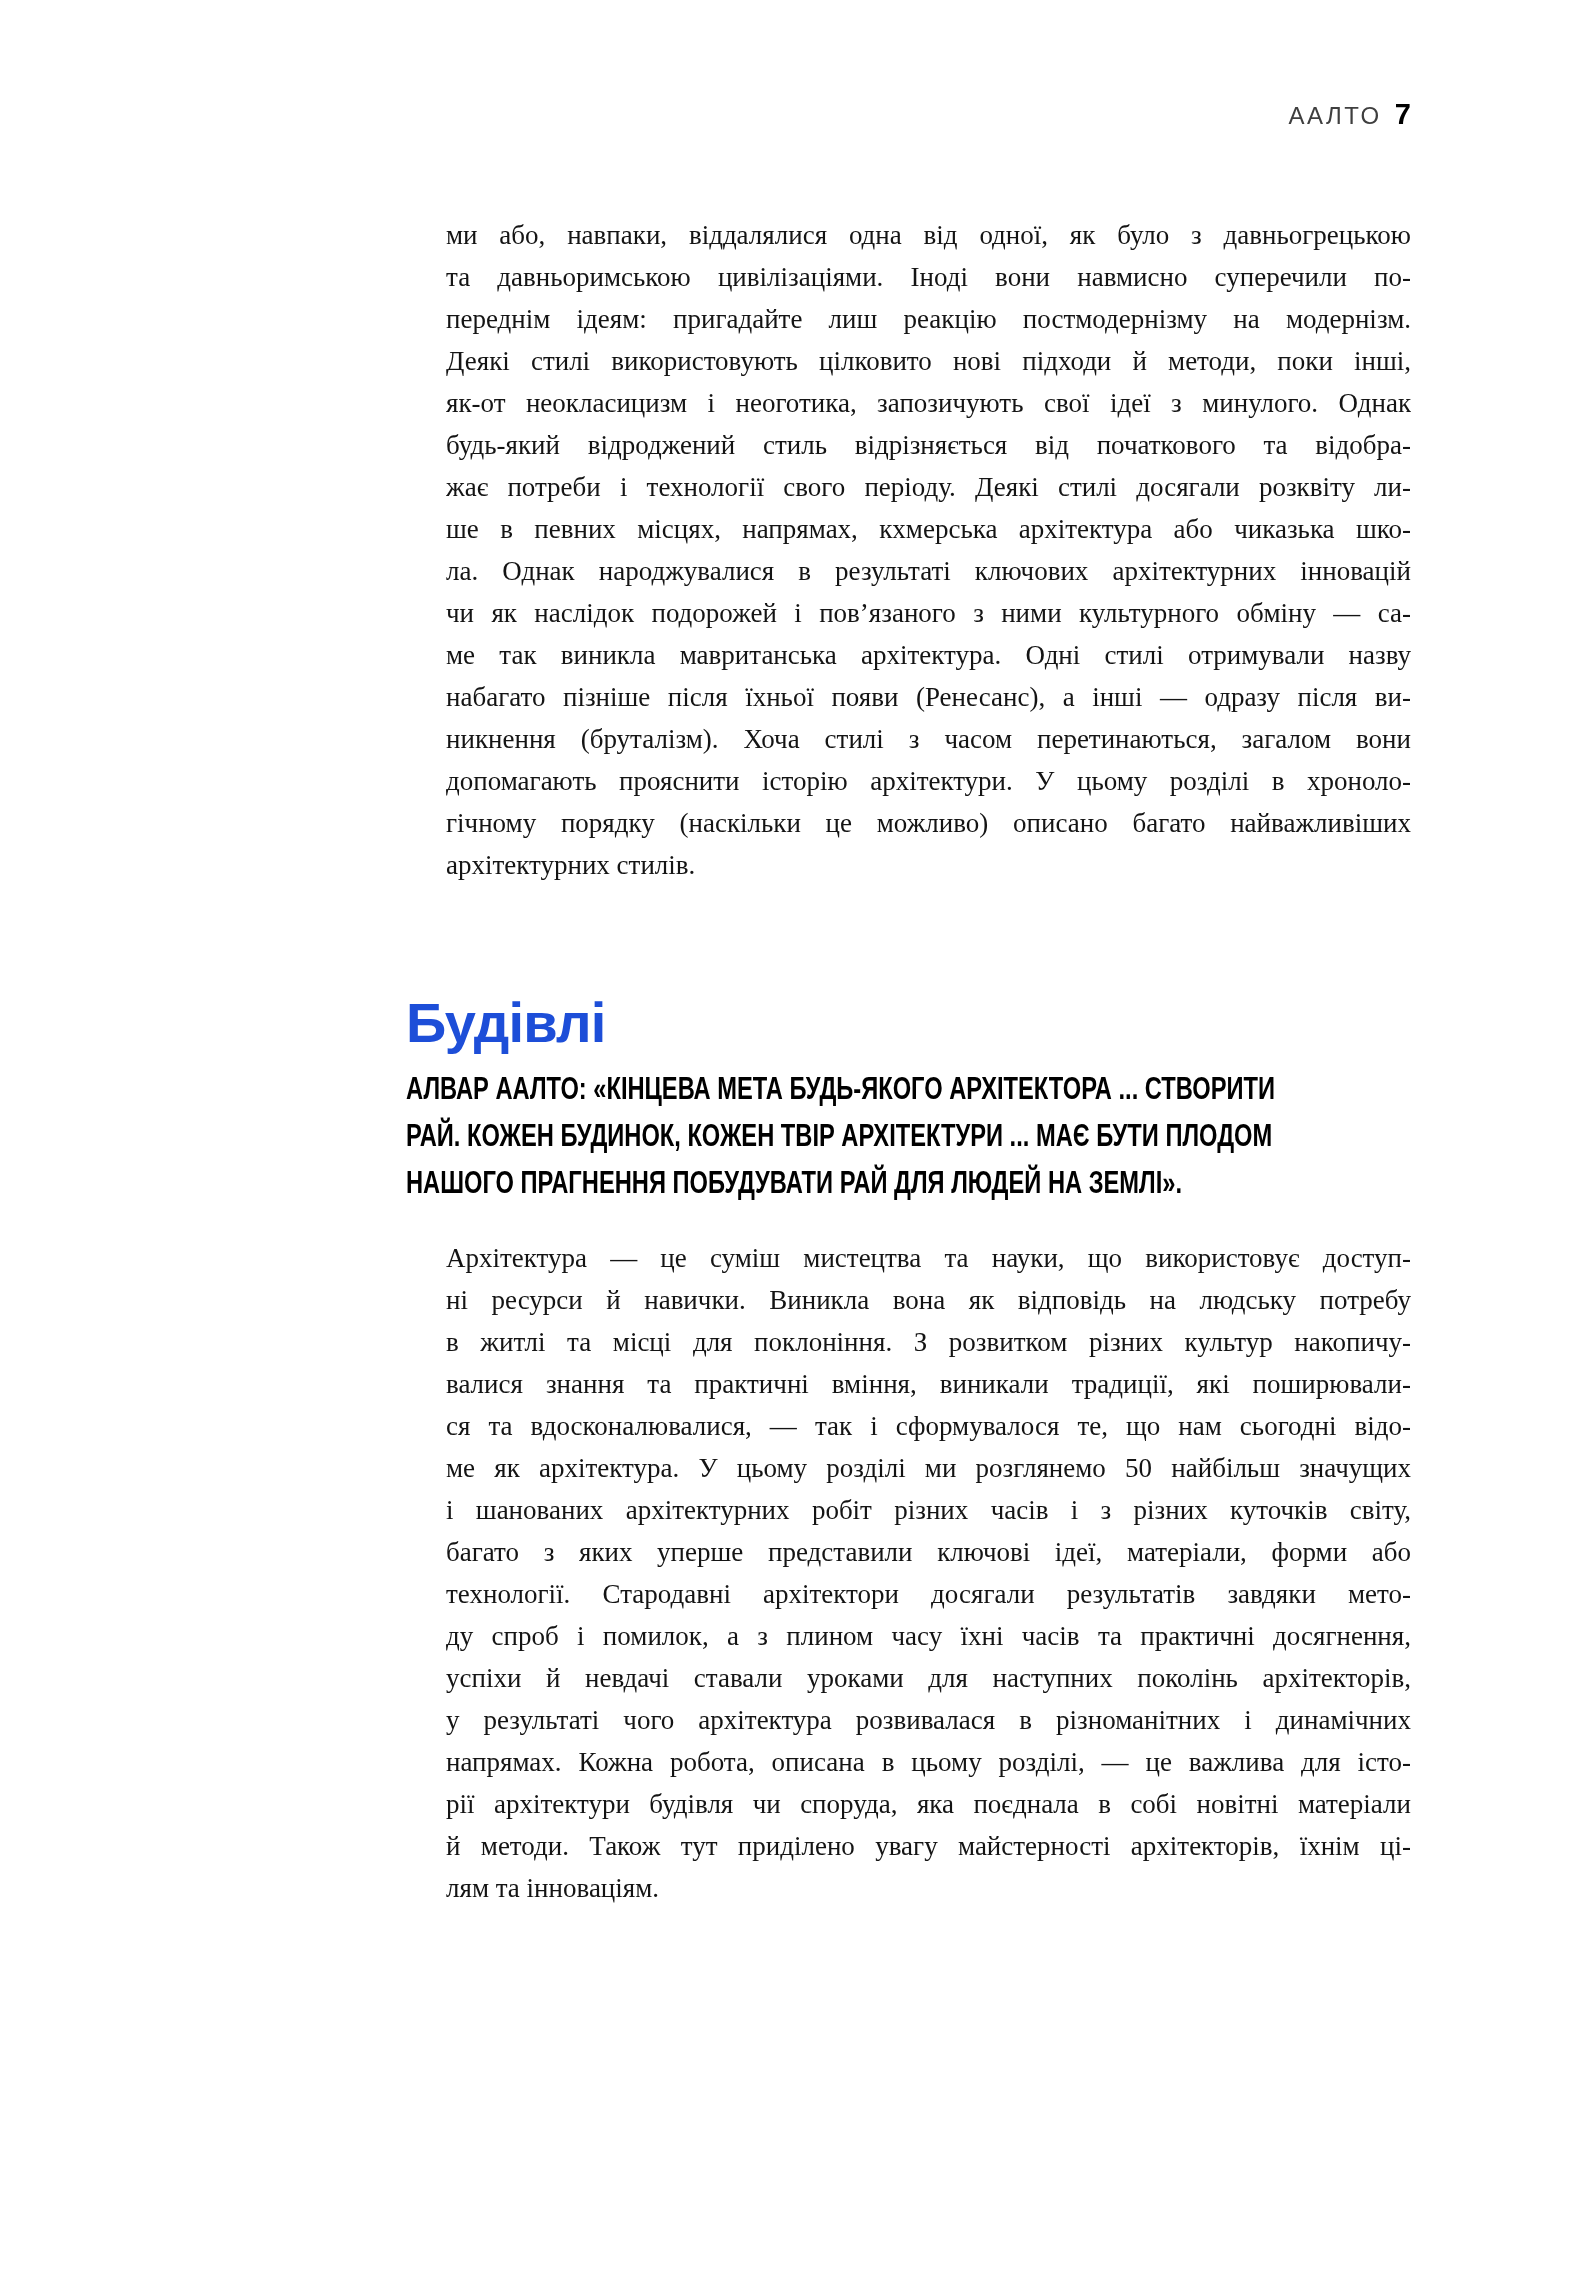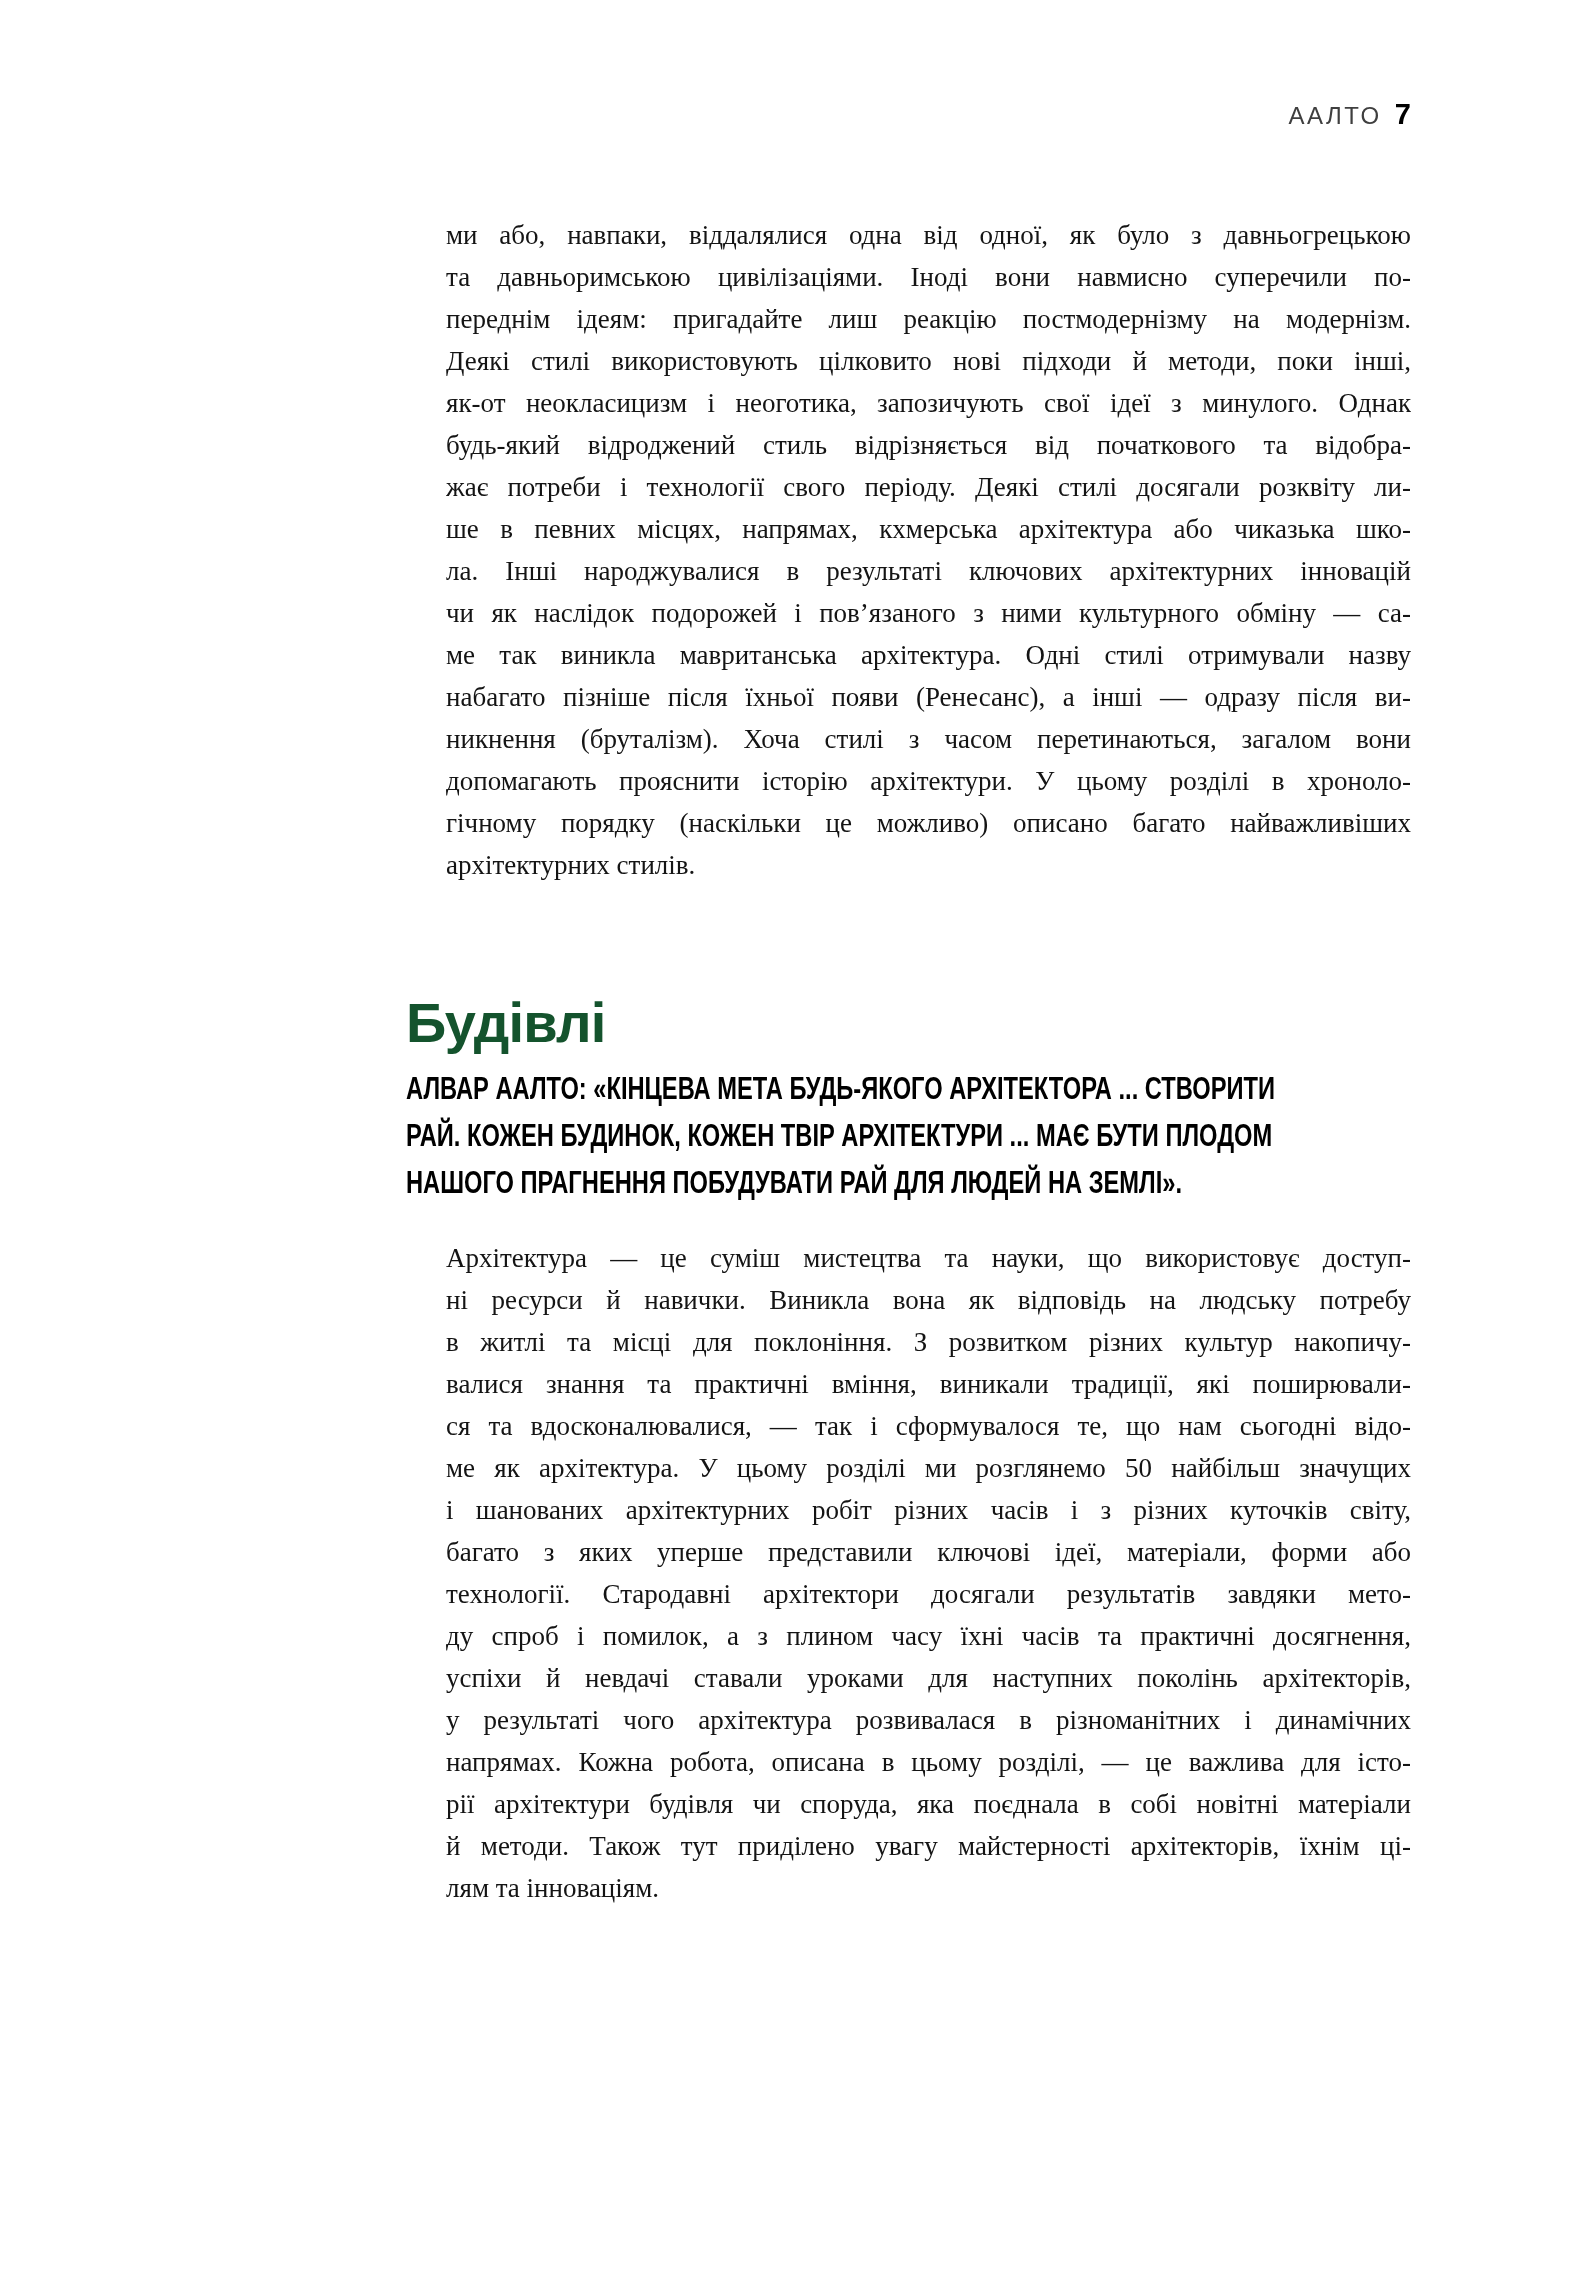"ла. Інші народжувалися в результаті" div.ln { text: Інші -> Однак }
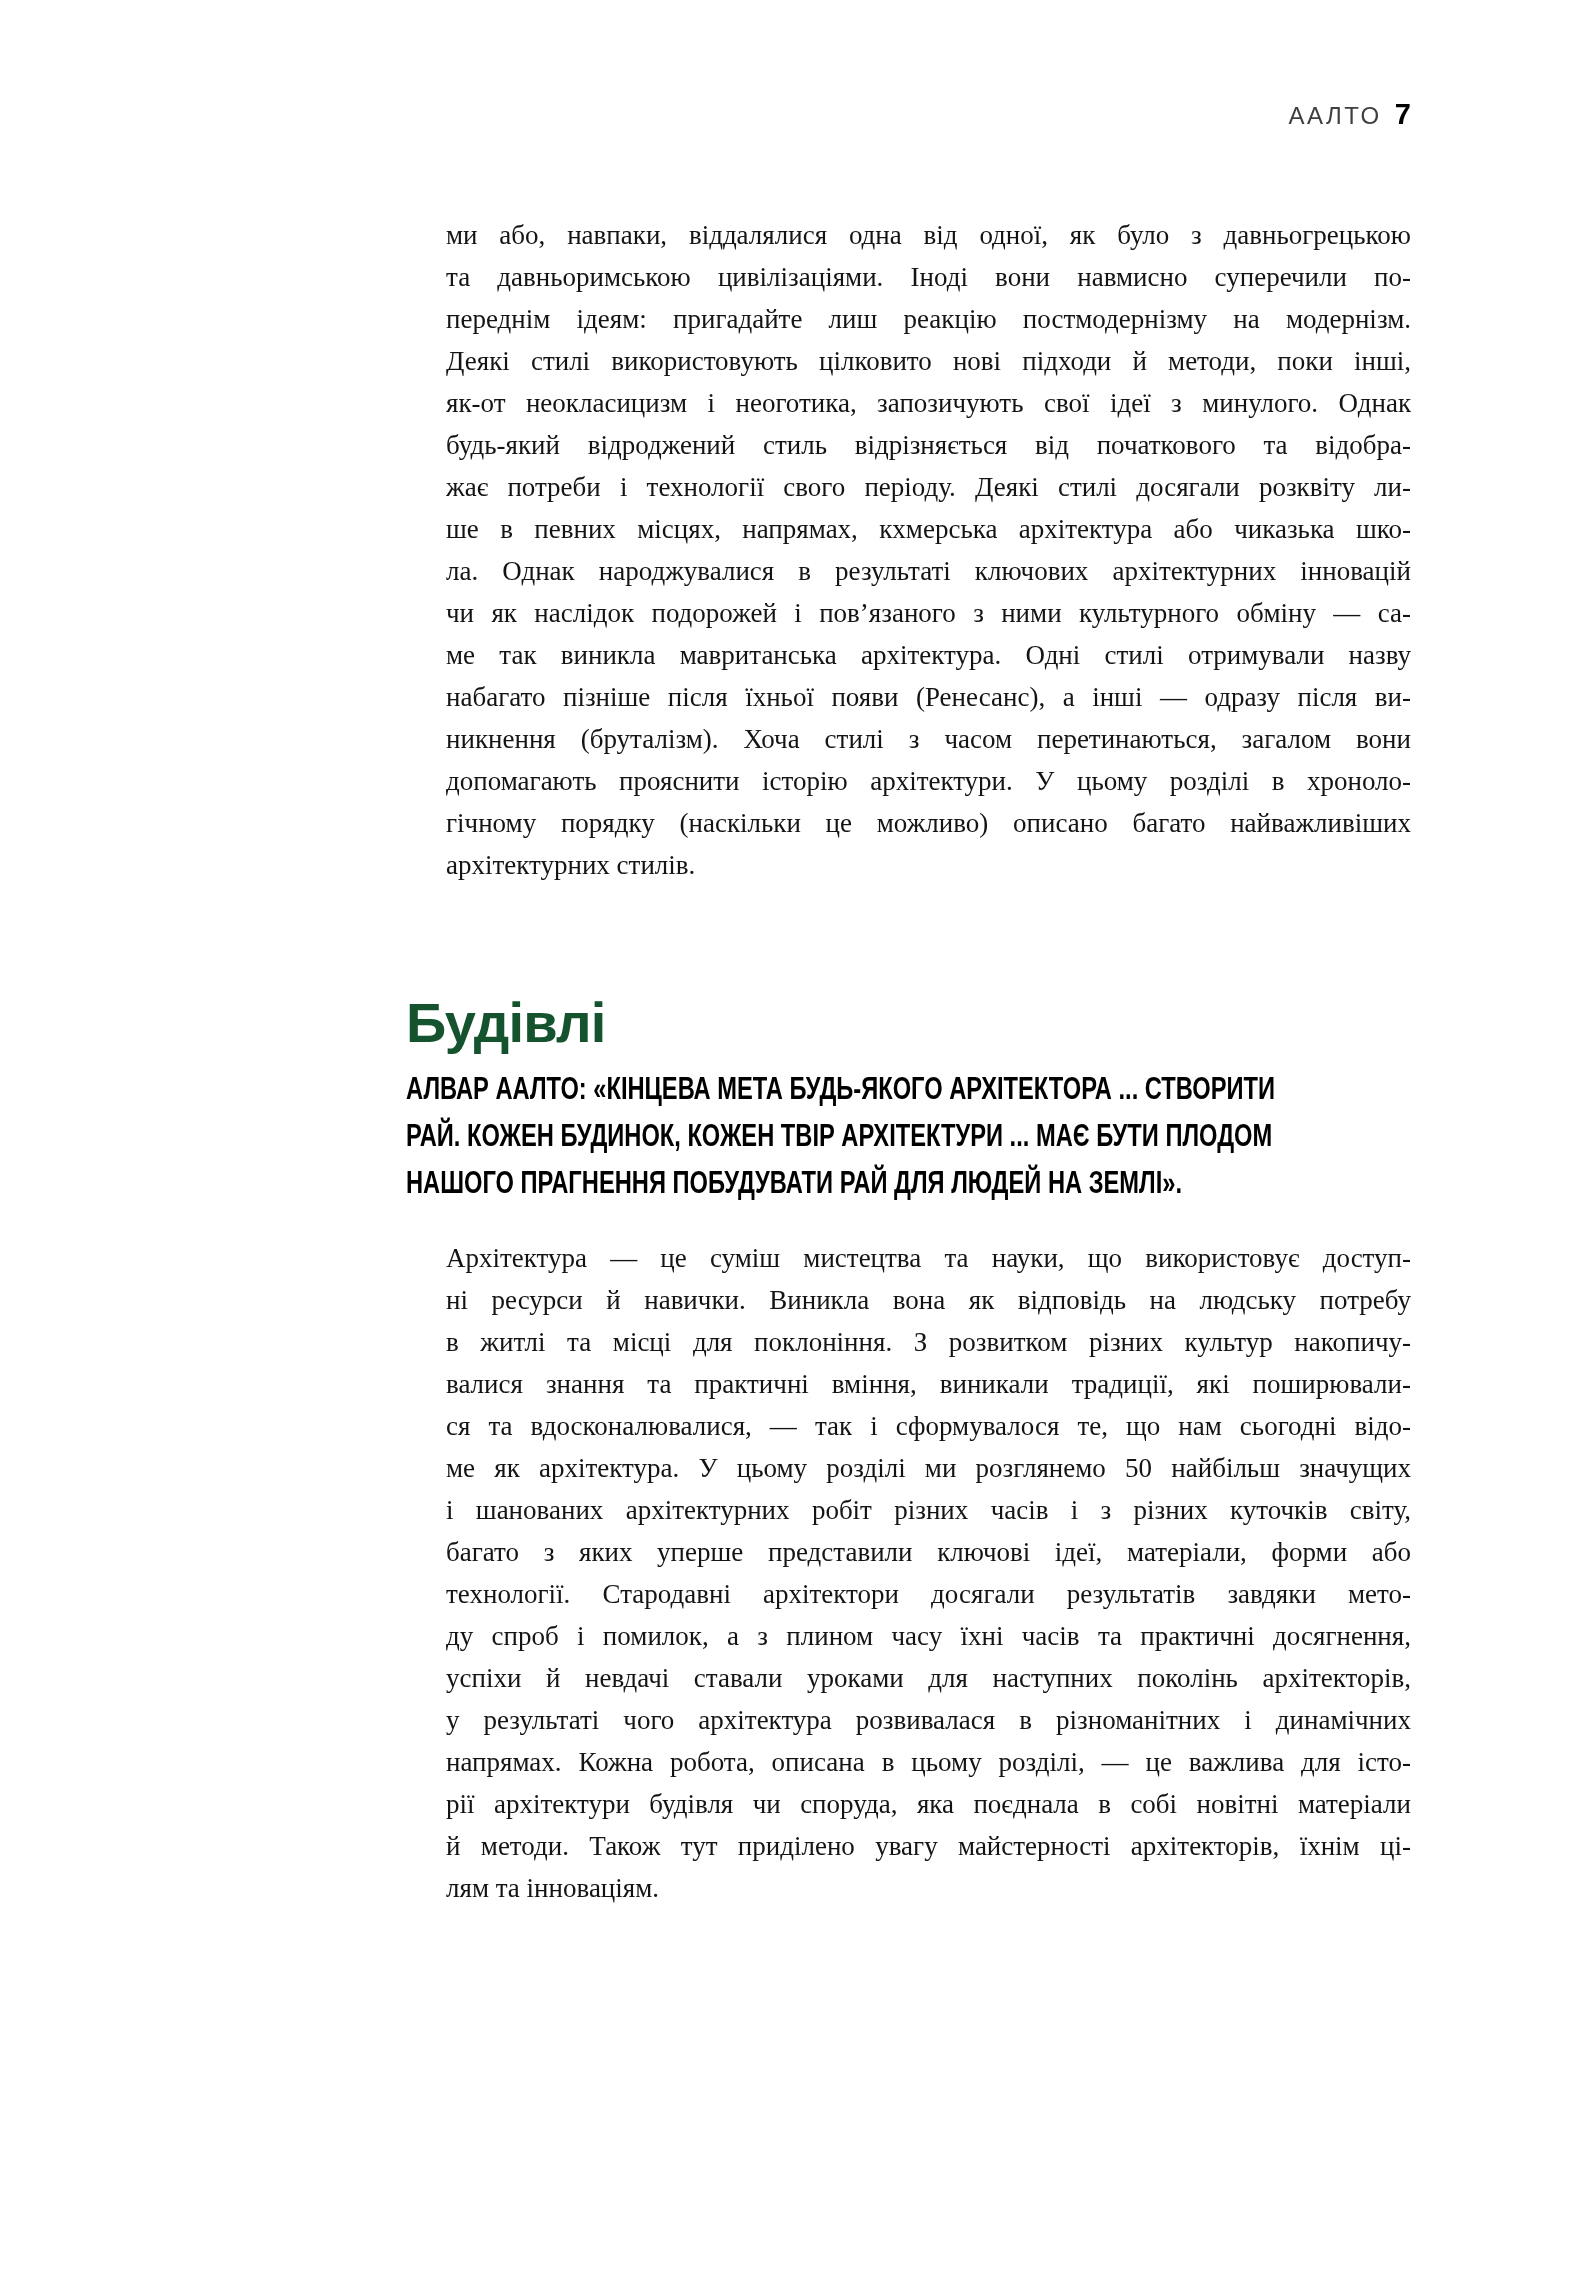"Будівлі" .section-heading { color: #14532d -> #1d4ed8 }
